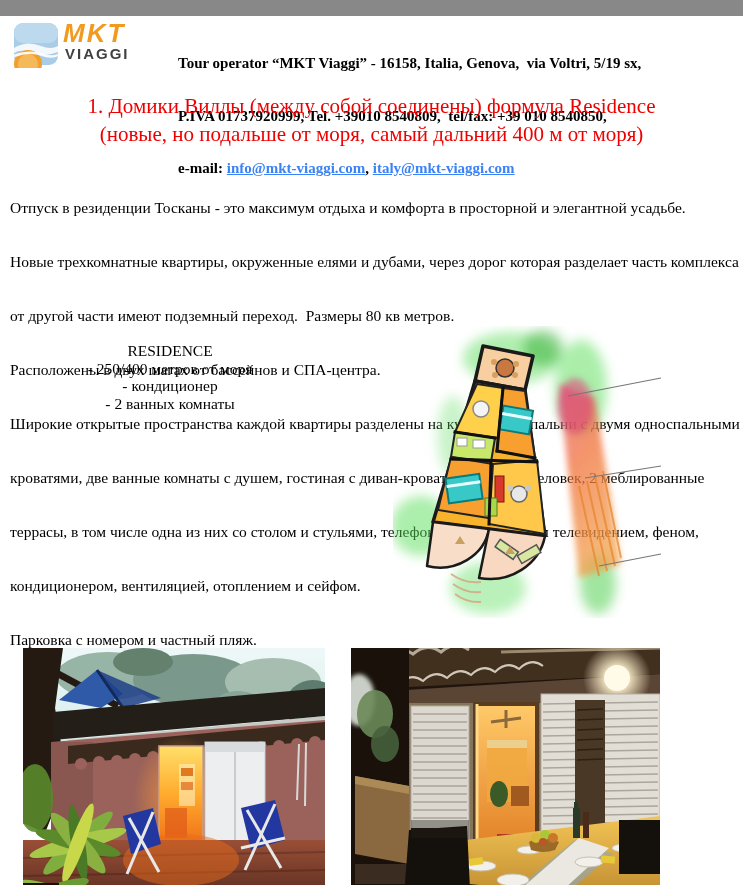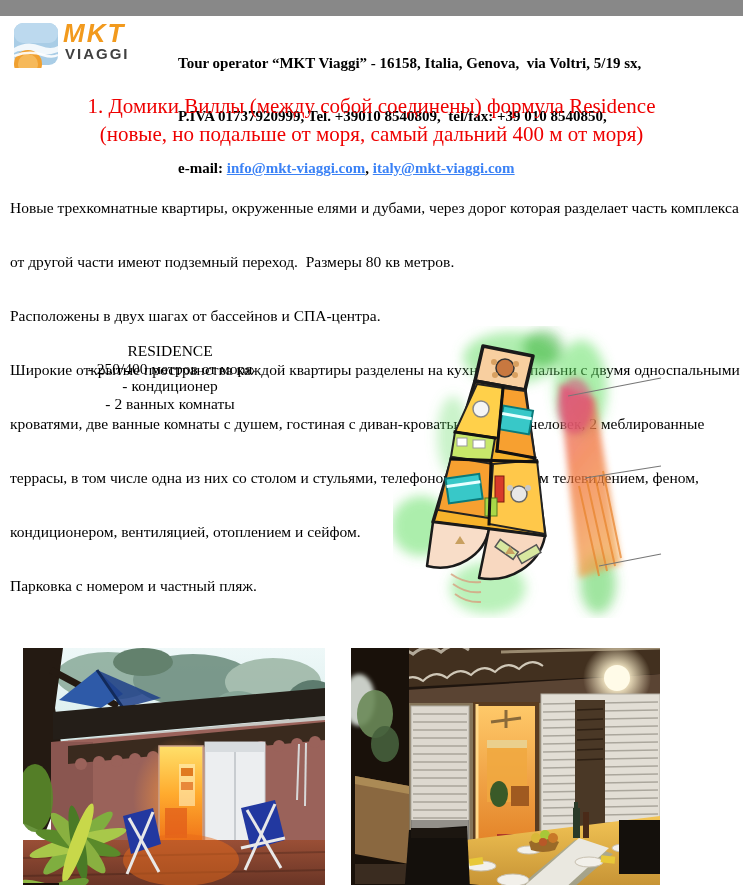"Отпуск в резиденции Тосканы -" div { html: none -> <div>Отпуск в резиденции Тосканы - это максимум отдыха и комфорта в просторной и элегантной усадьбе.</div> }
